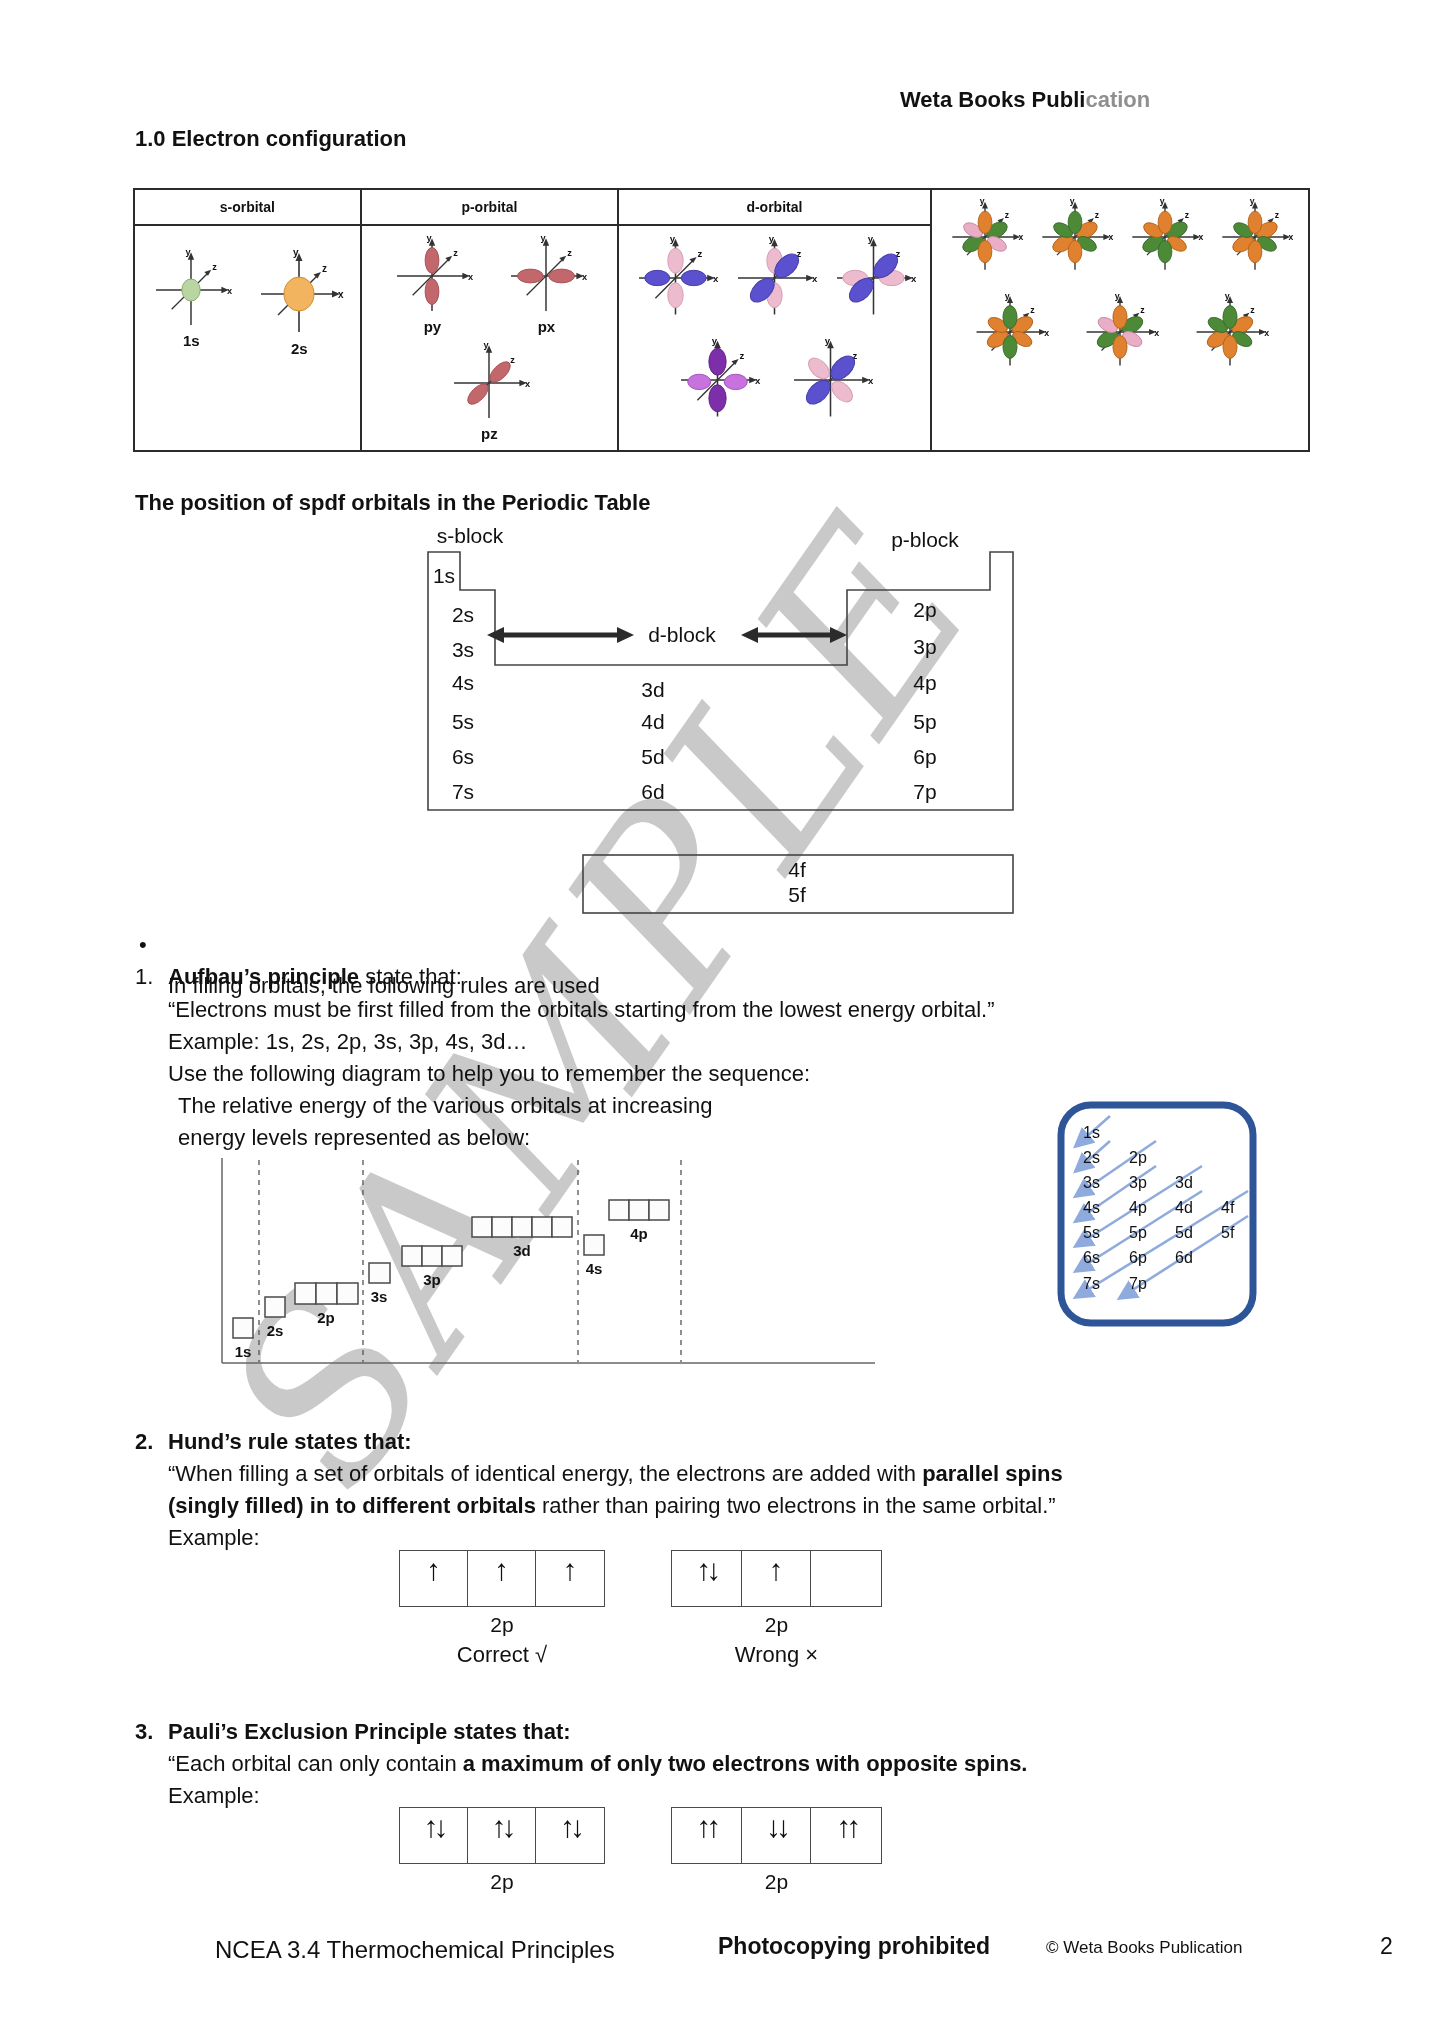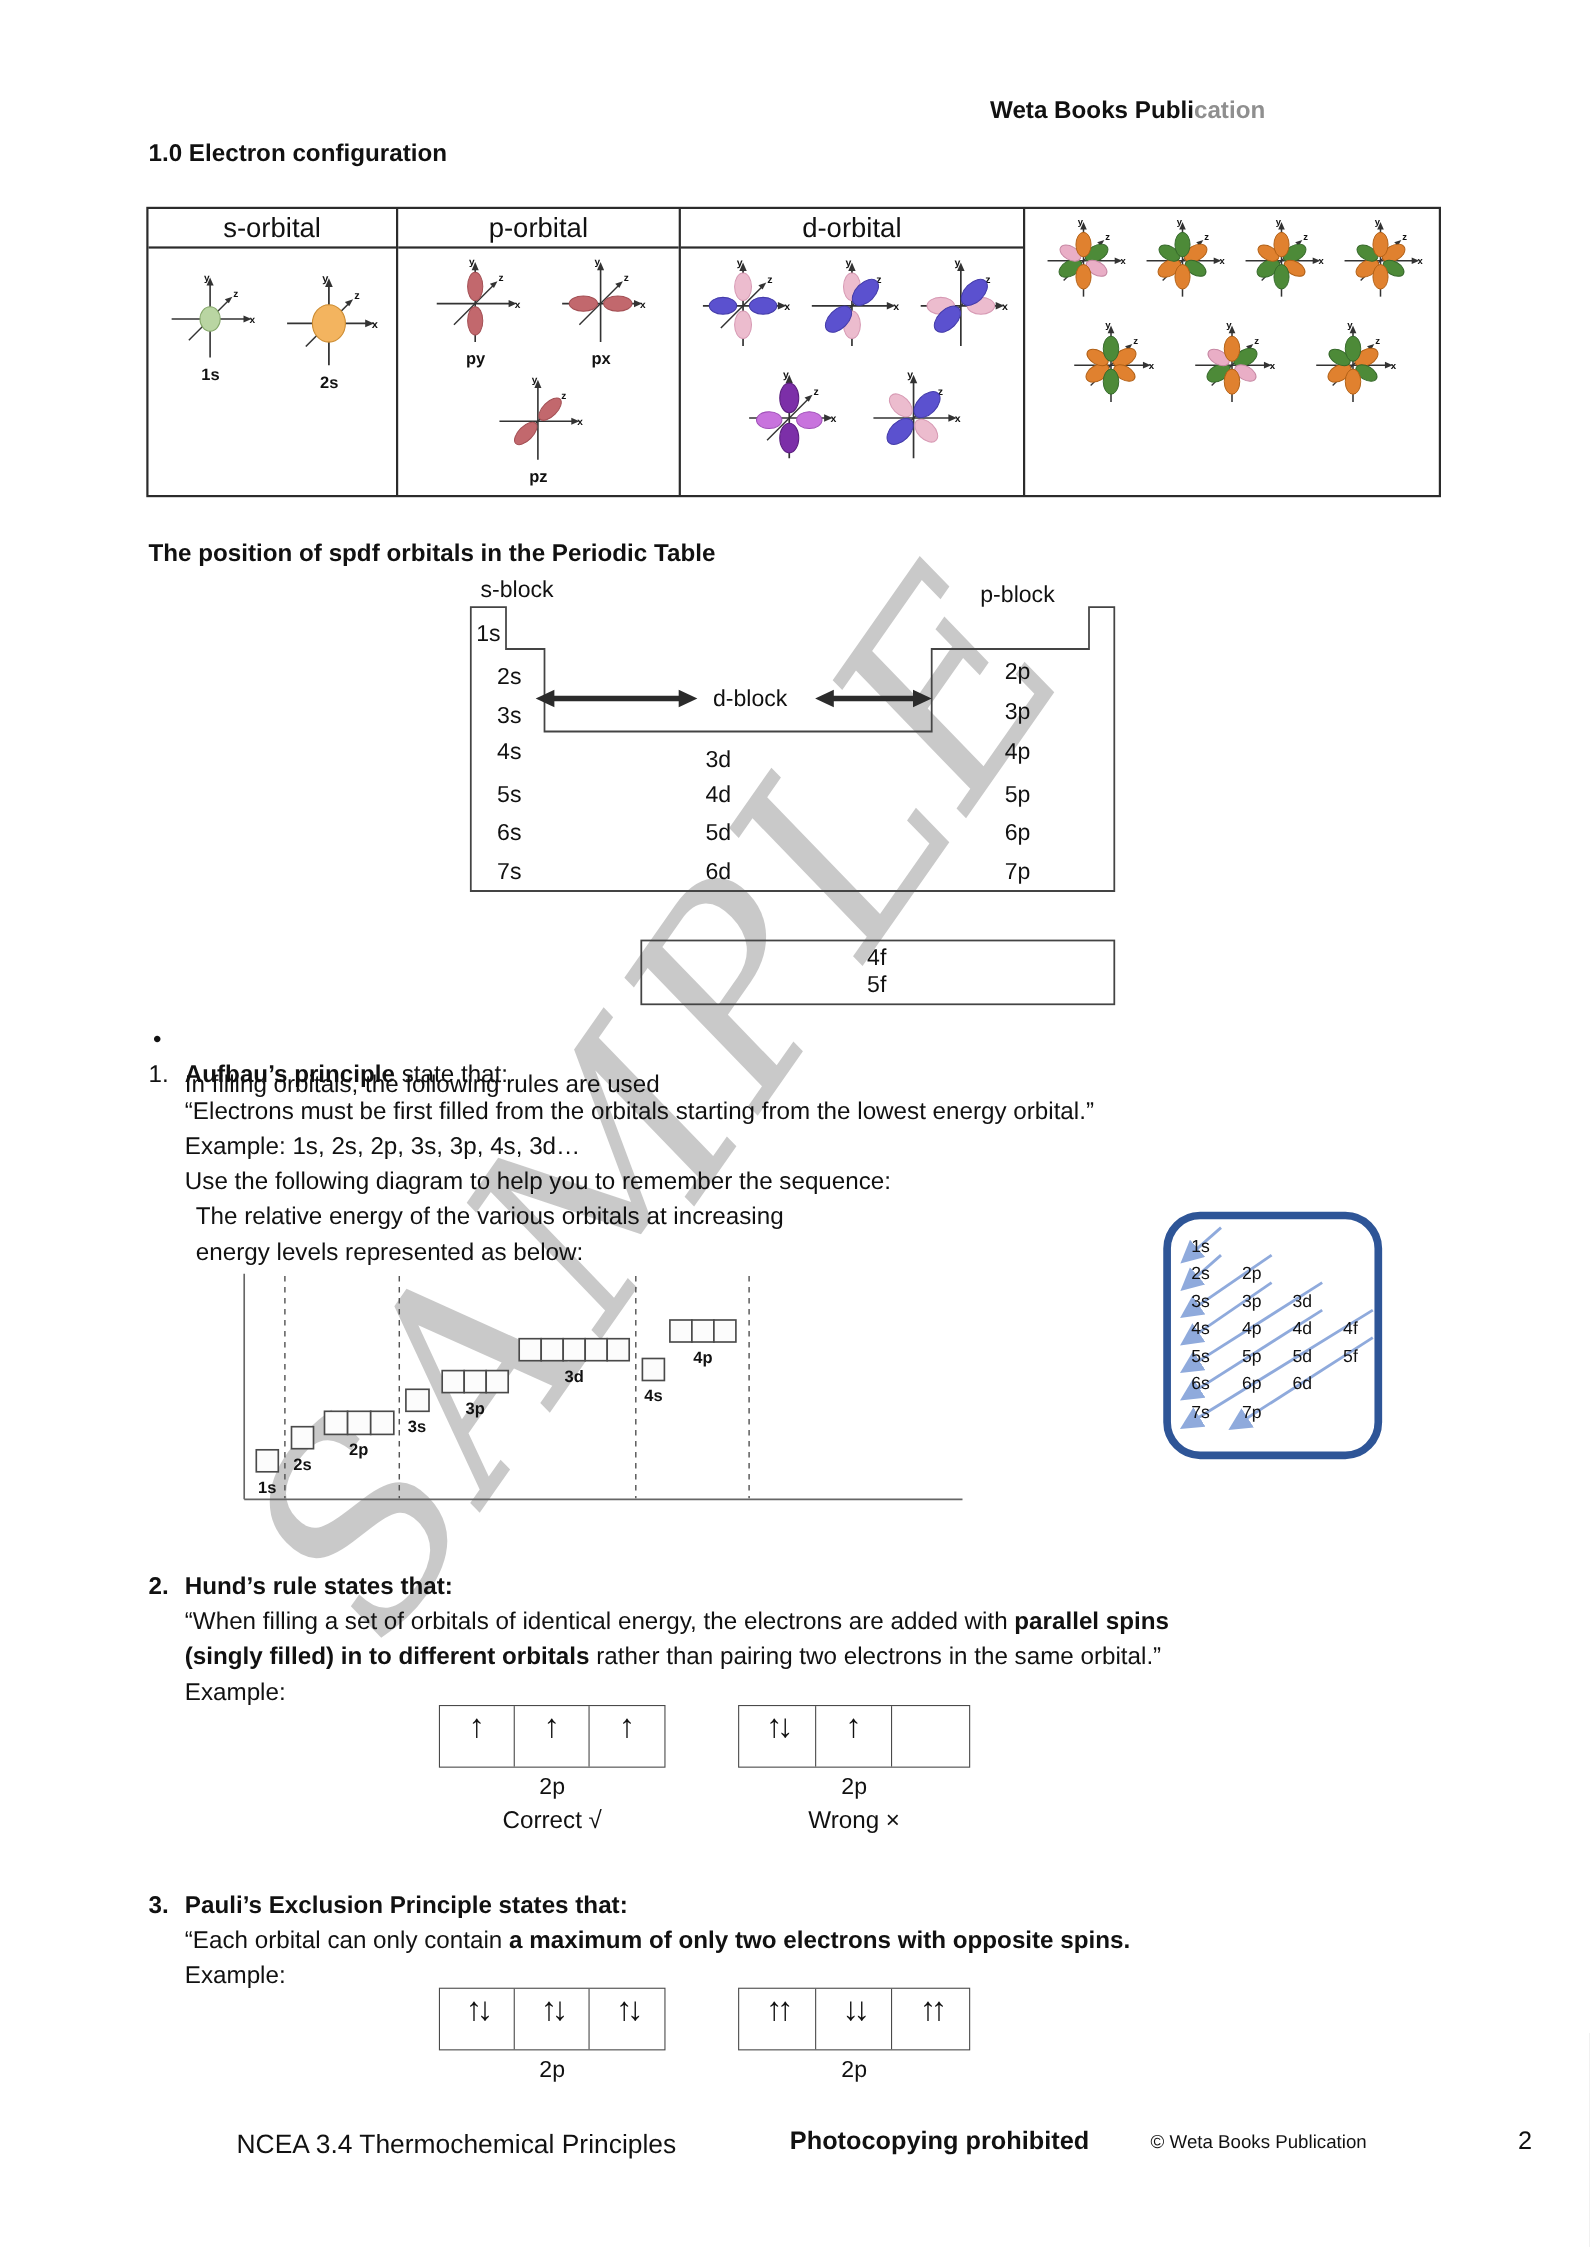"s-orbital" .ohead { font-size: 25px -> 14px; font-weight: normal -> bold }
